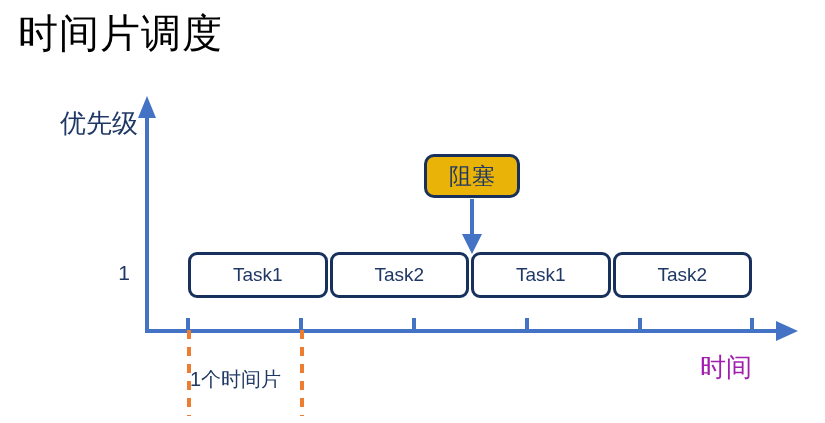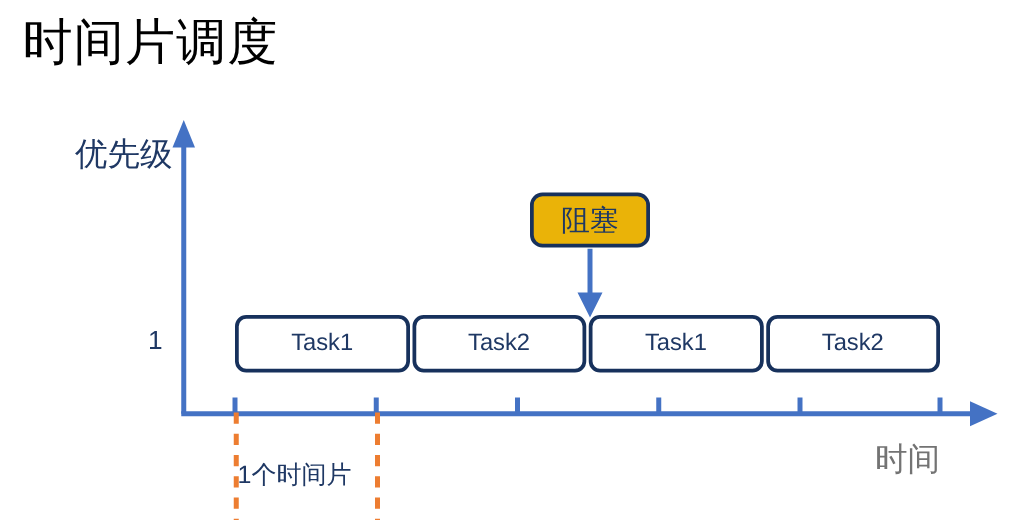"时间" .axis-label-x { color: #737373 -> #a21caf }
